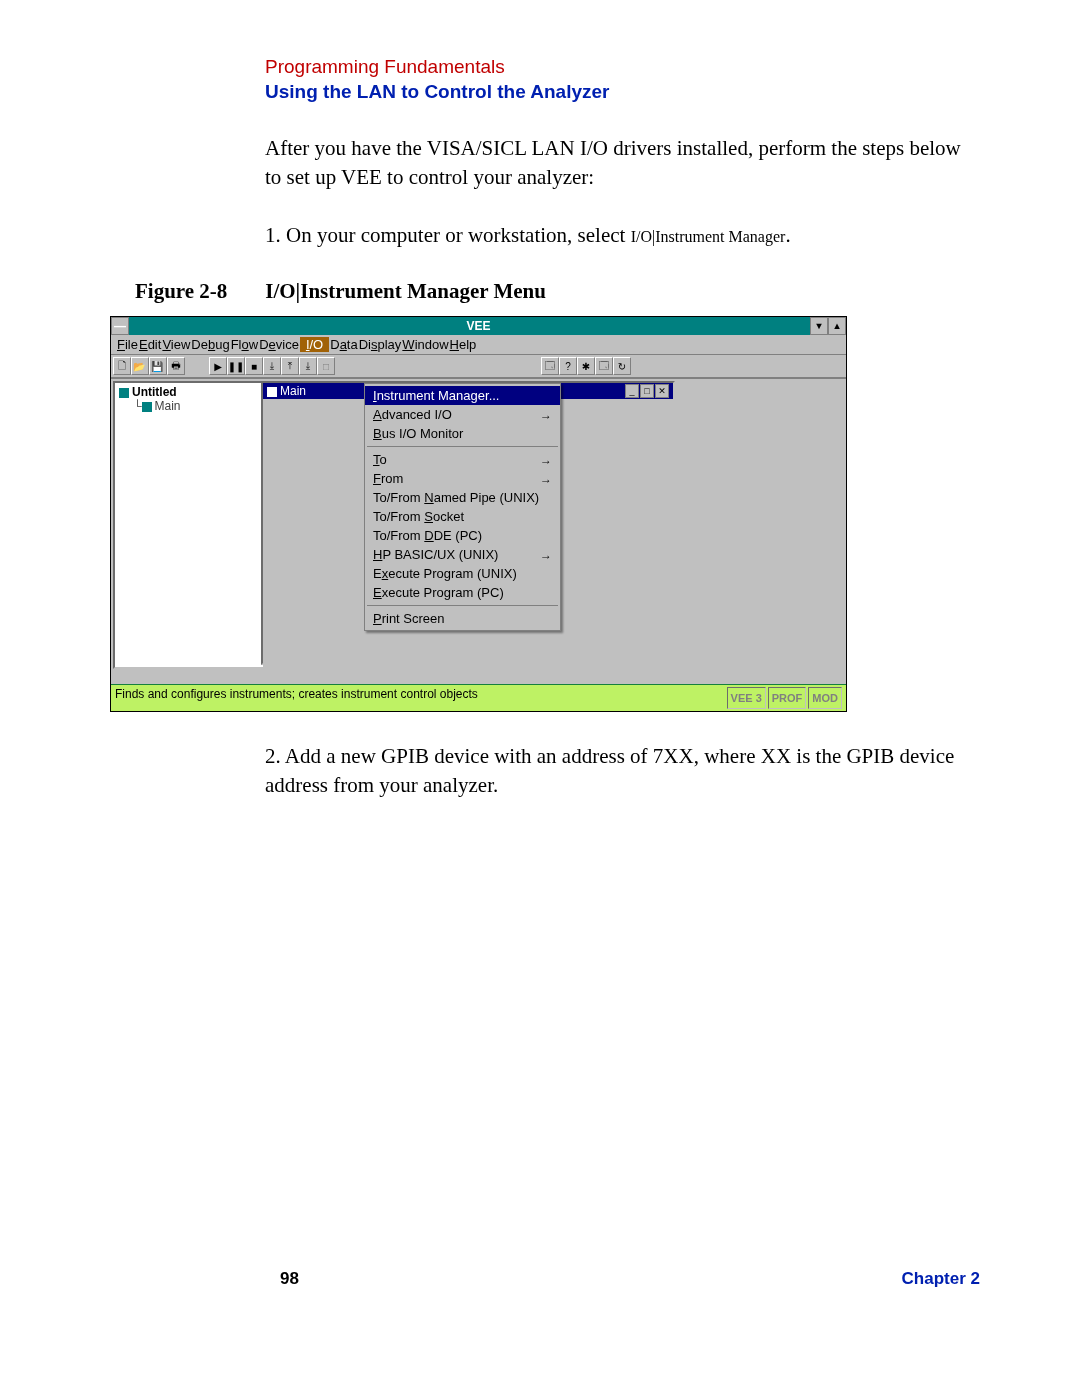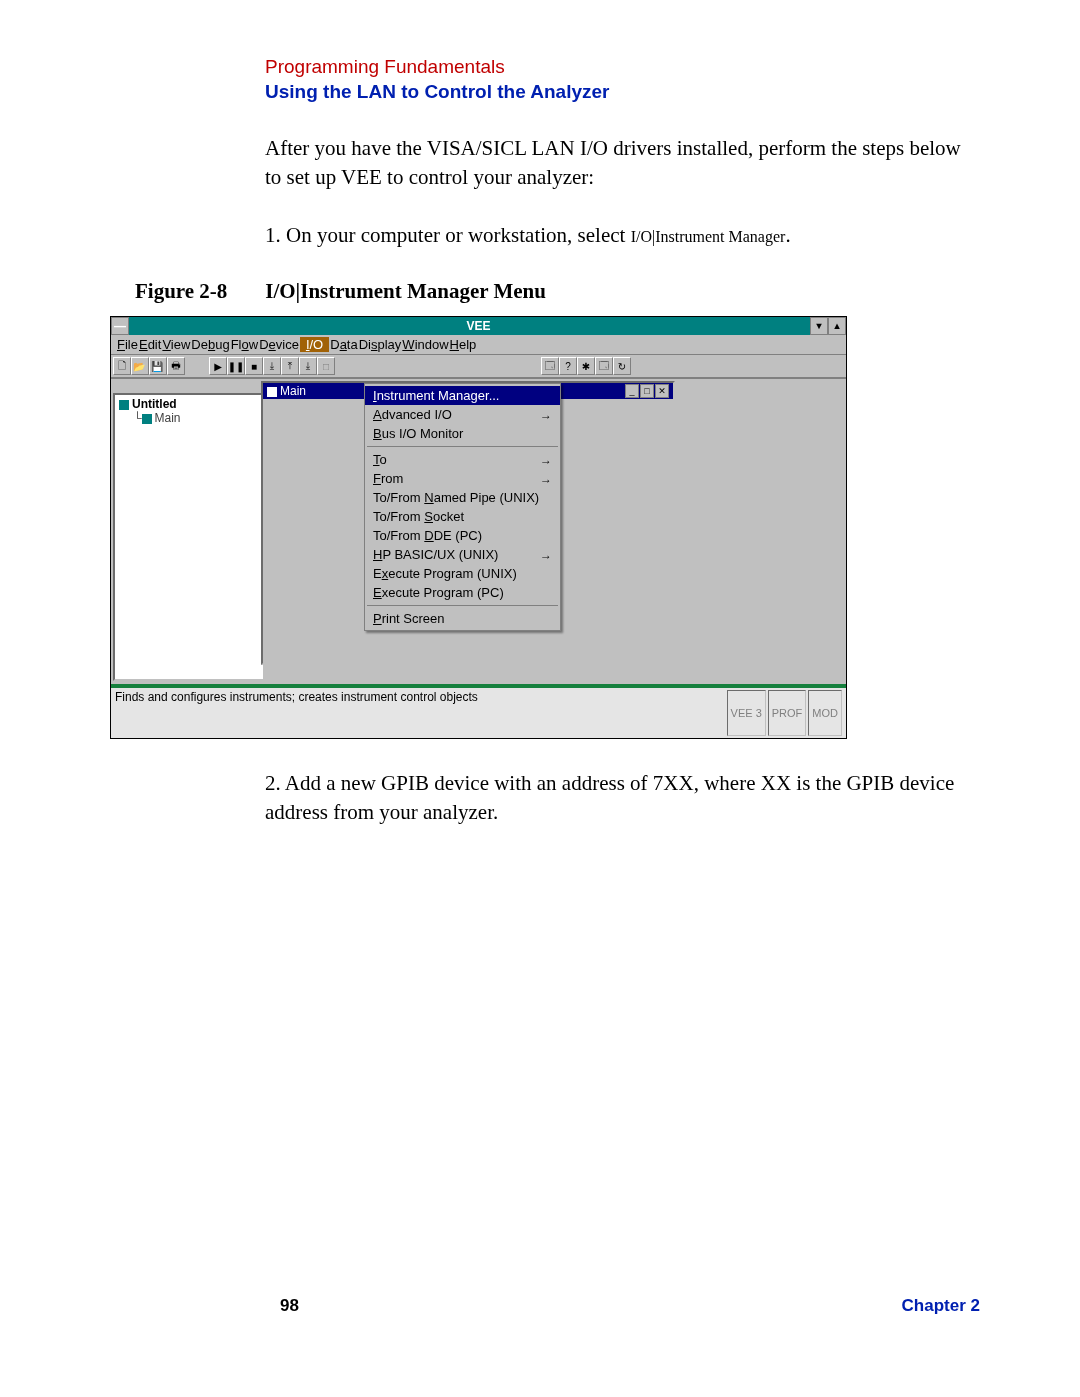"Untitled" .tree-panel { top: 14px -> 2px }
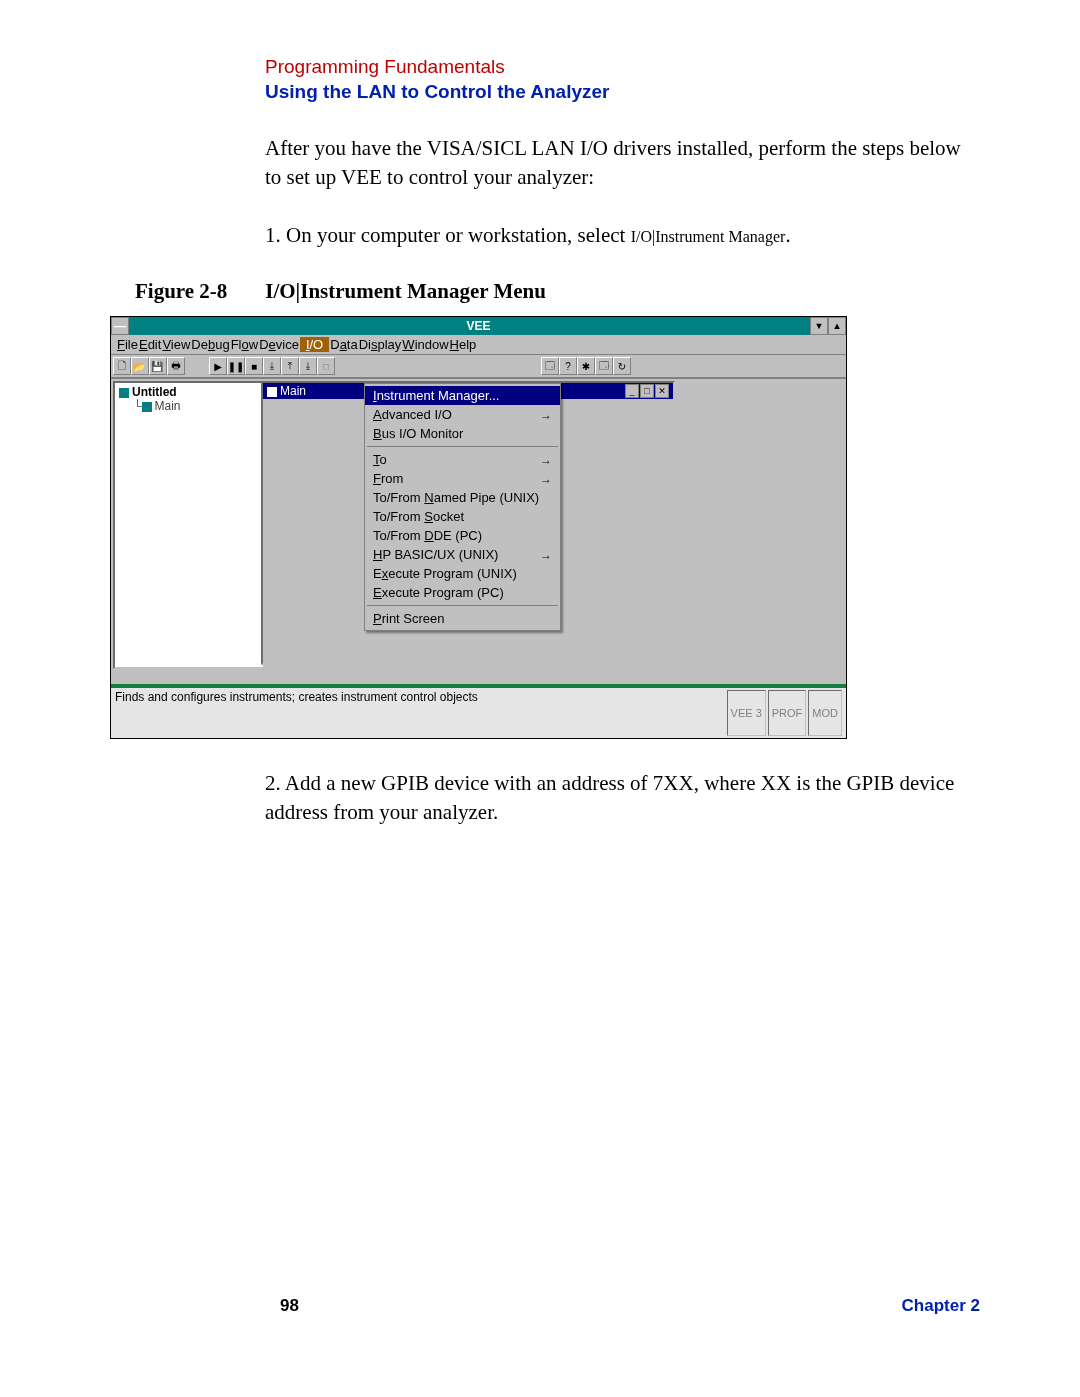"Finds and configures instruments;" .statusbar { background: #e5e5e5 -> #bef264; border-top: 4px solid #15803d -> 1px solid #15803d }
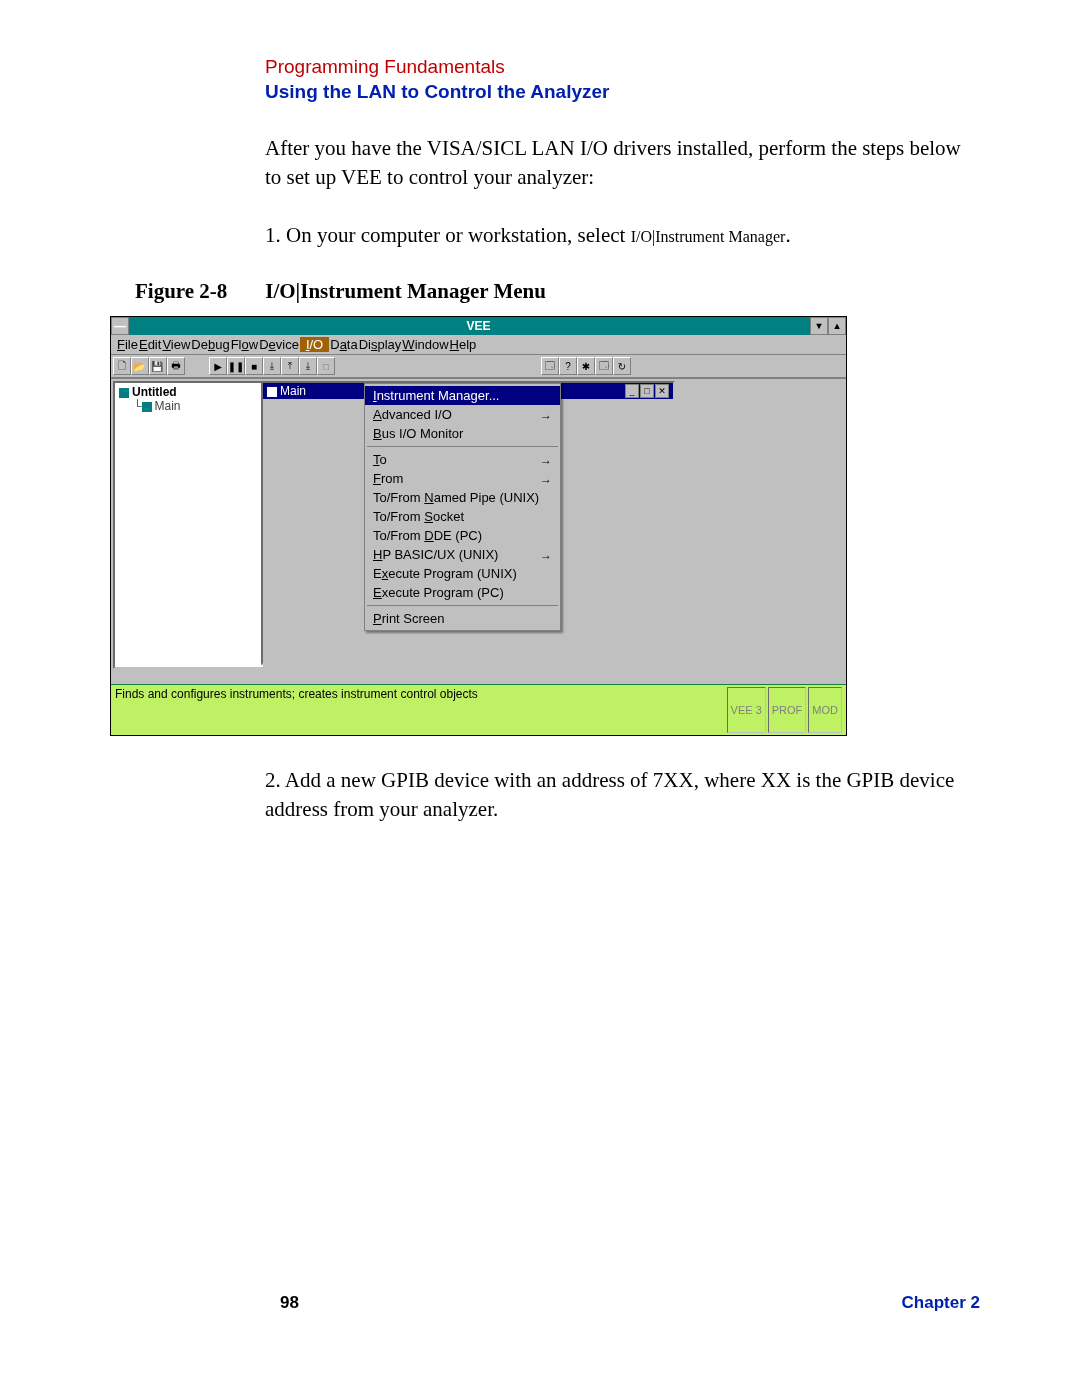"VEE 3" .status-indicators span { font-weight: none -> bold; padding: 16px 3px -> 4px 3px }
